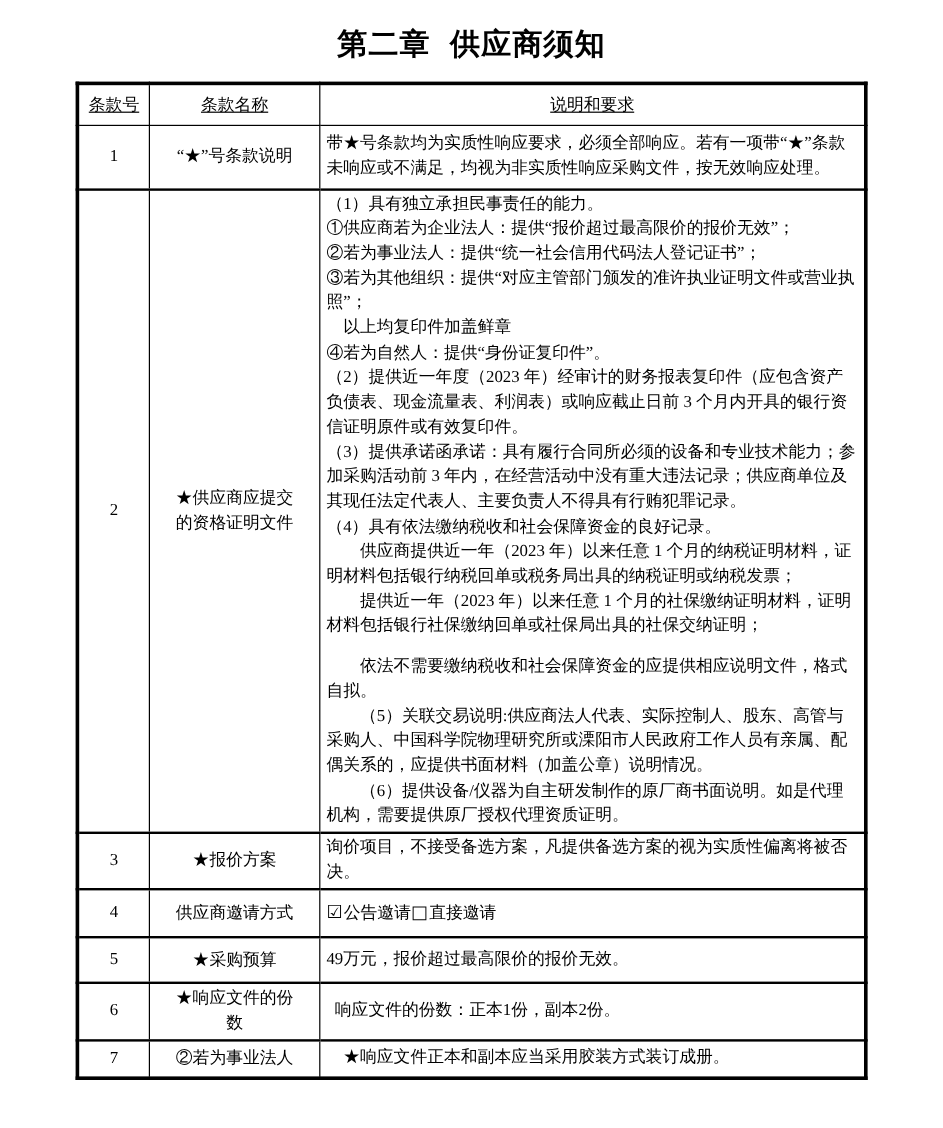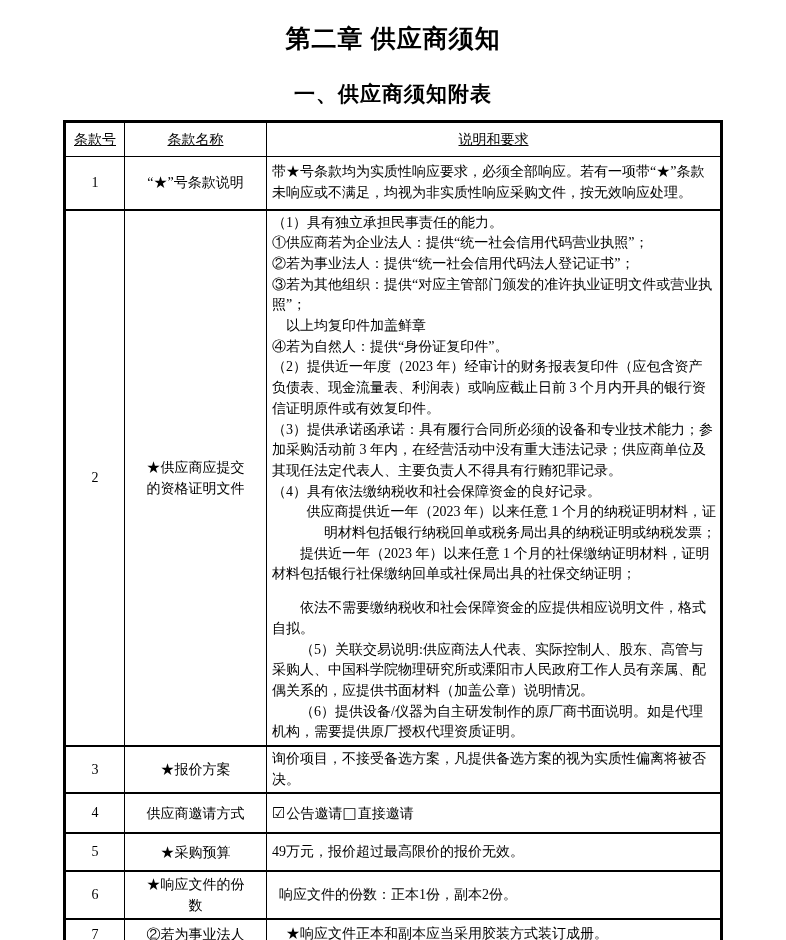"第二章 供应商须知" .chapter-title { font-family: Liberation Serif, serif -> Liberation Mono, monospace }
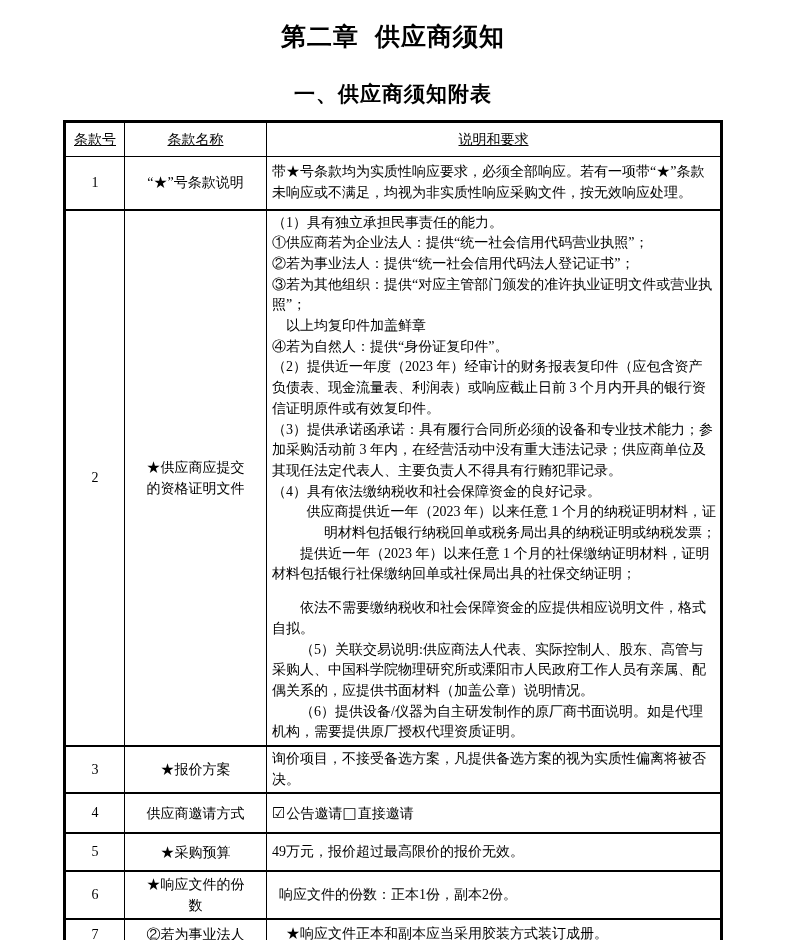"一、供应商须知附表" h2.section-title { html: <h2>一、供应商须知附表</h2> -> none }
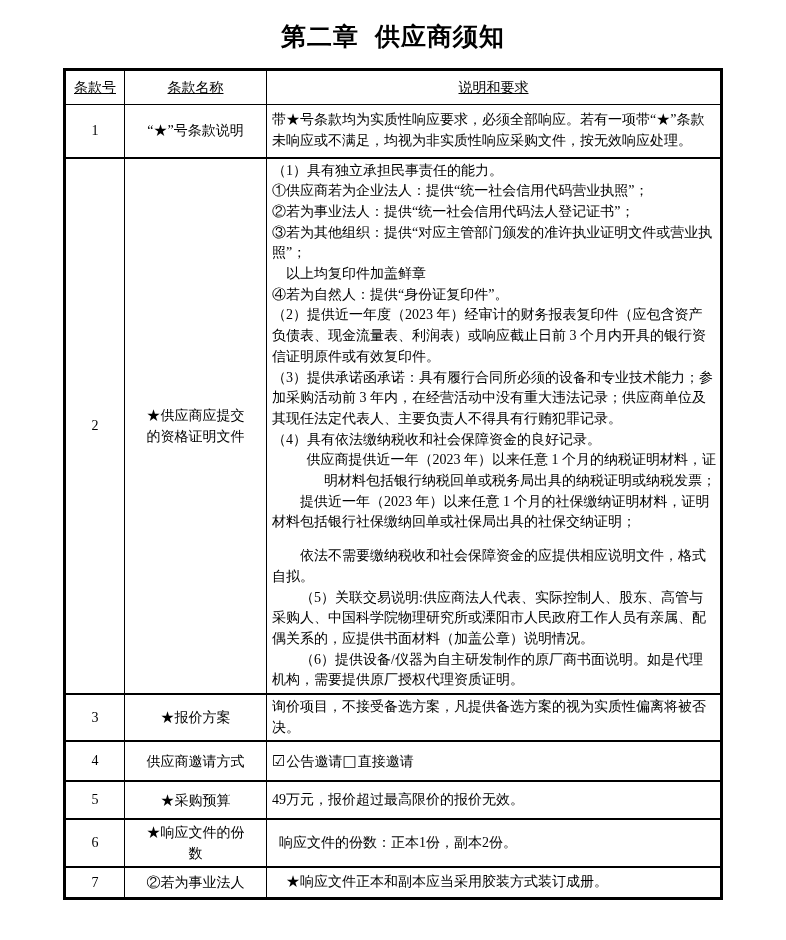"①供应商若为企业法人：提供“统一社会信用代码营业执照”；" p { text: 统一社会信用代码营业执照 -> 报价超过最高限价的报价无效 }
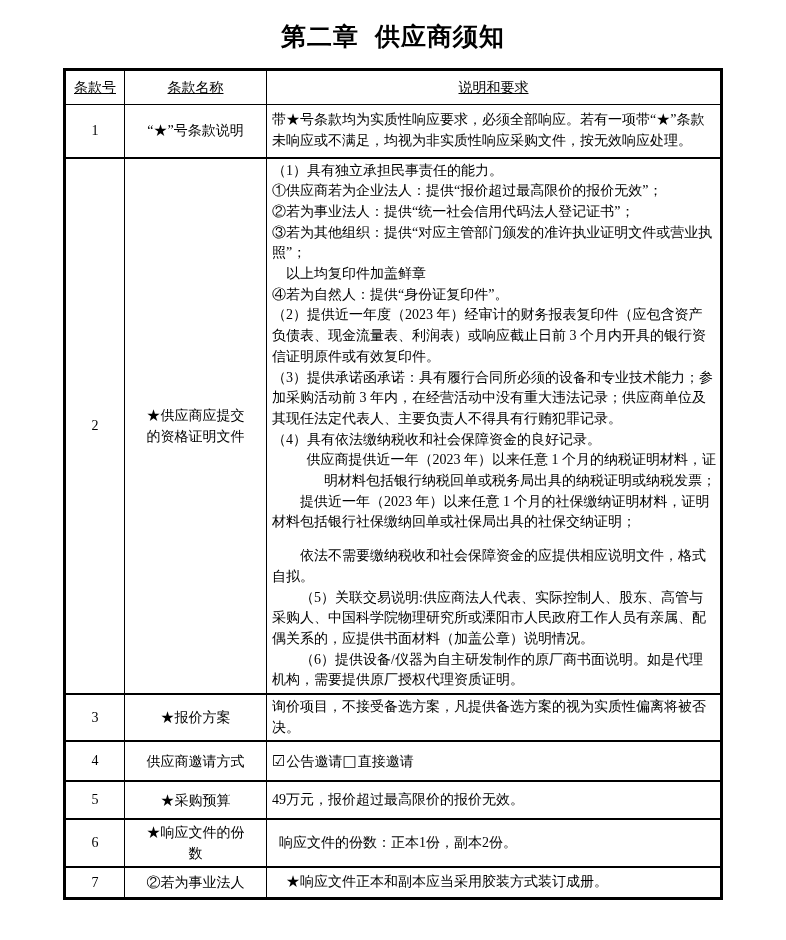"供应商提供近一年（2023 年）以来任意 1" p { text-align: right -> none }
